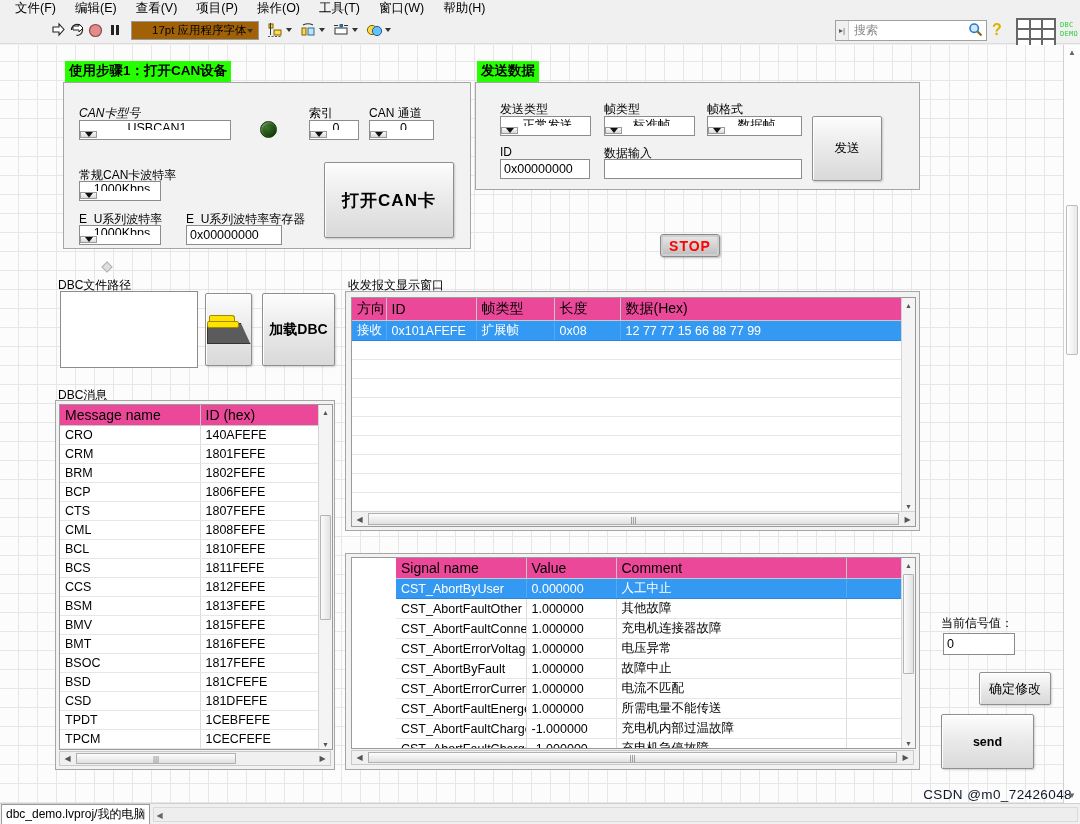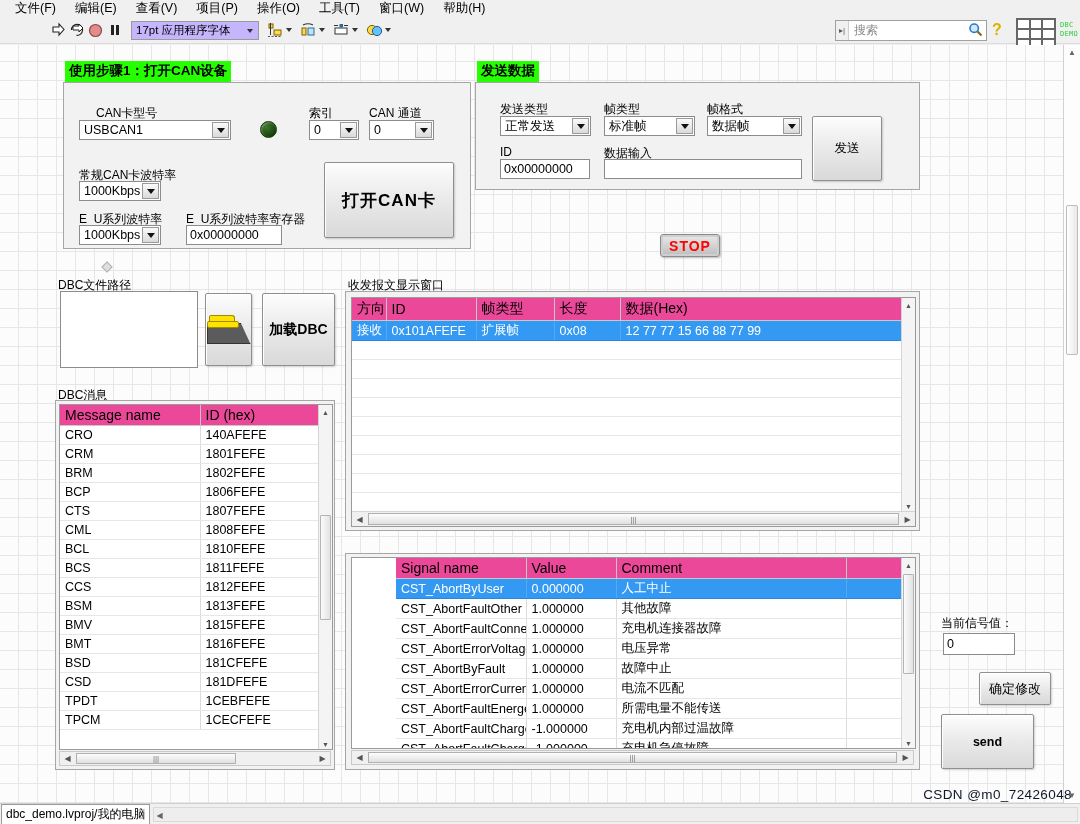"17pt 应用程序字体" .fontbox { background: #c4b5fd -> #a16207; padding-left: 4px -> 20px }
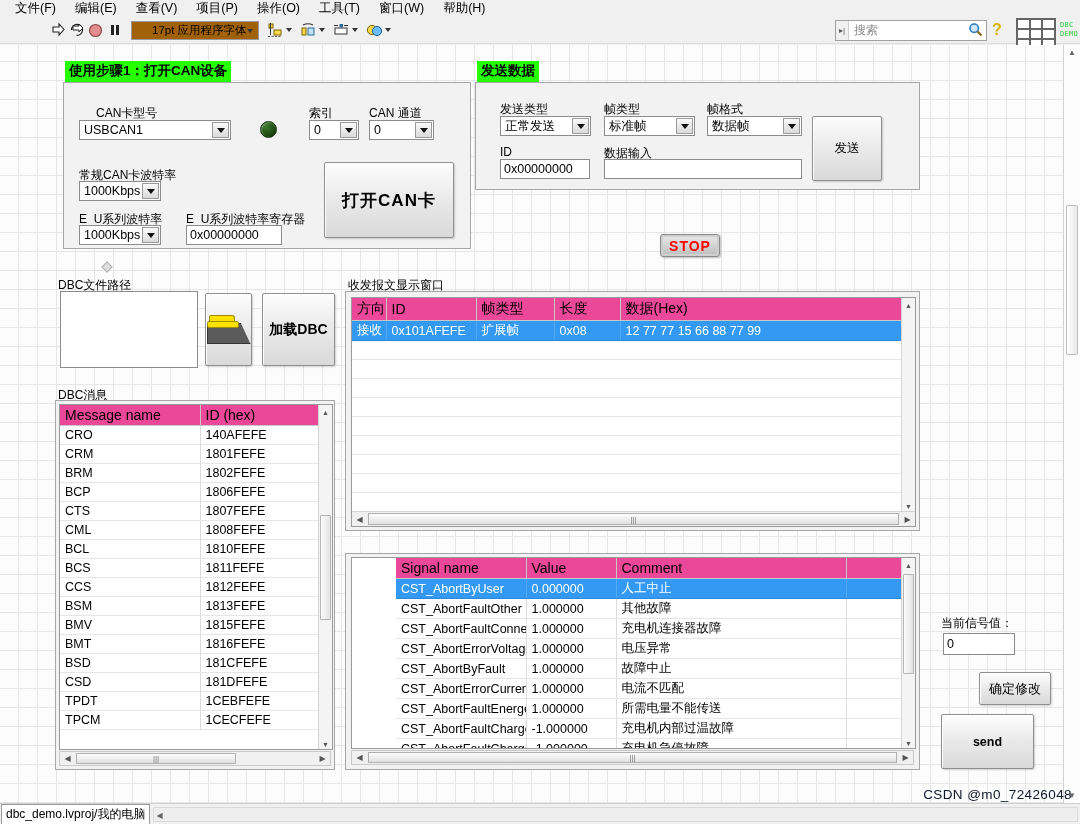"CAN卡型号" div.lbl { font-style: none -> italic; left: 96px -> 79px }
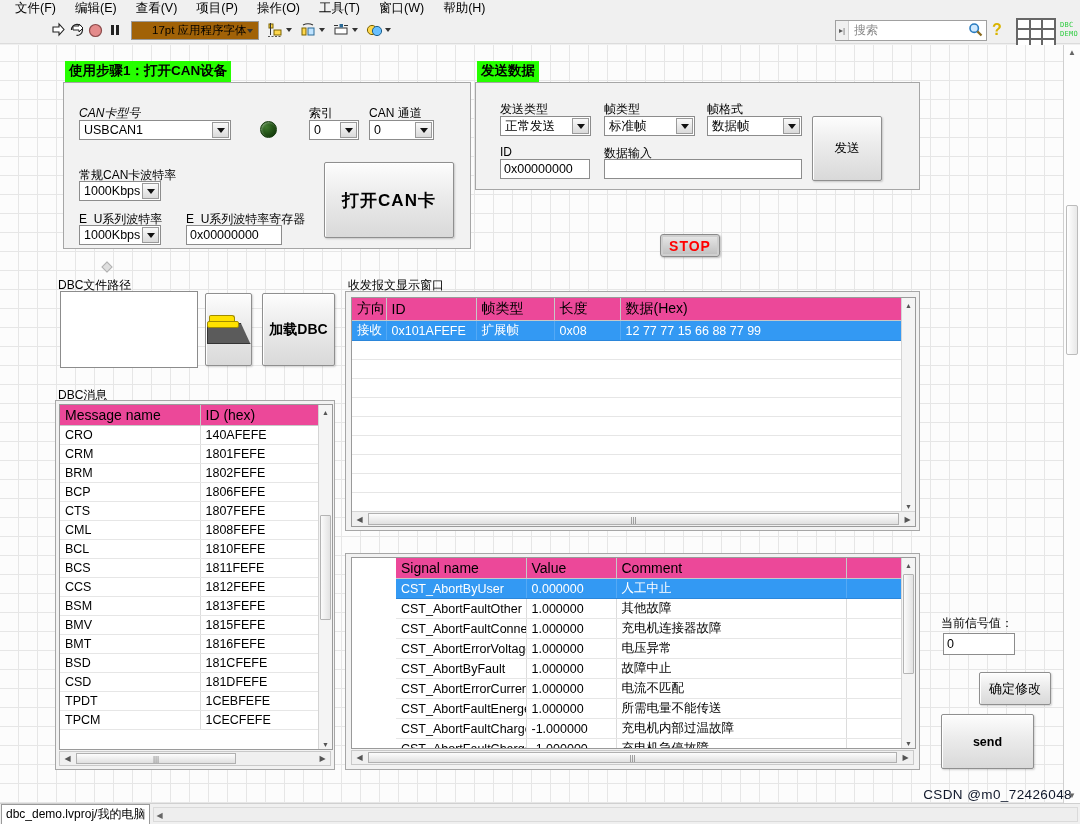"USBCAN1" .combo { flex-direction: none -> column }
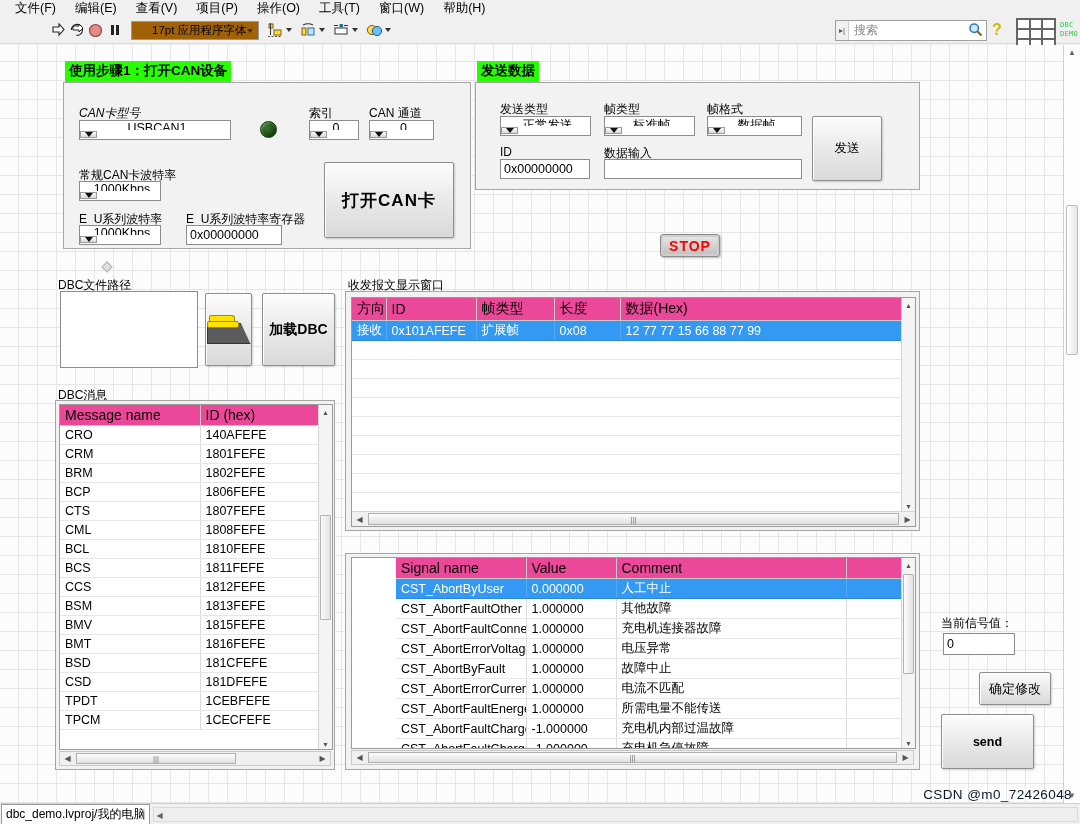"BSOC" tr { html: none -> <tr> <td>BSOC</td> <td>1817FEFE</td> </tr> }
